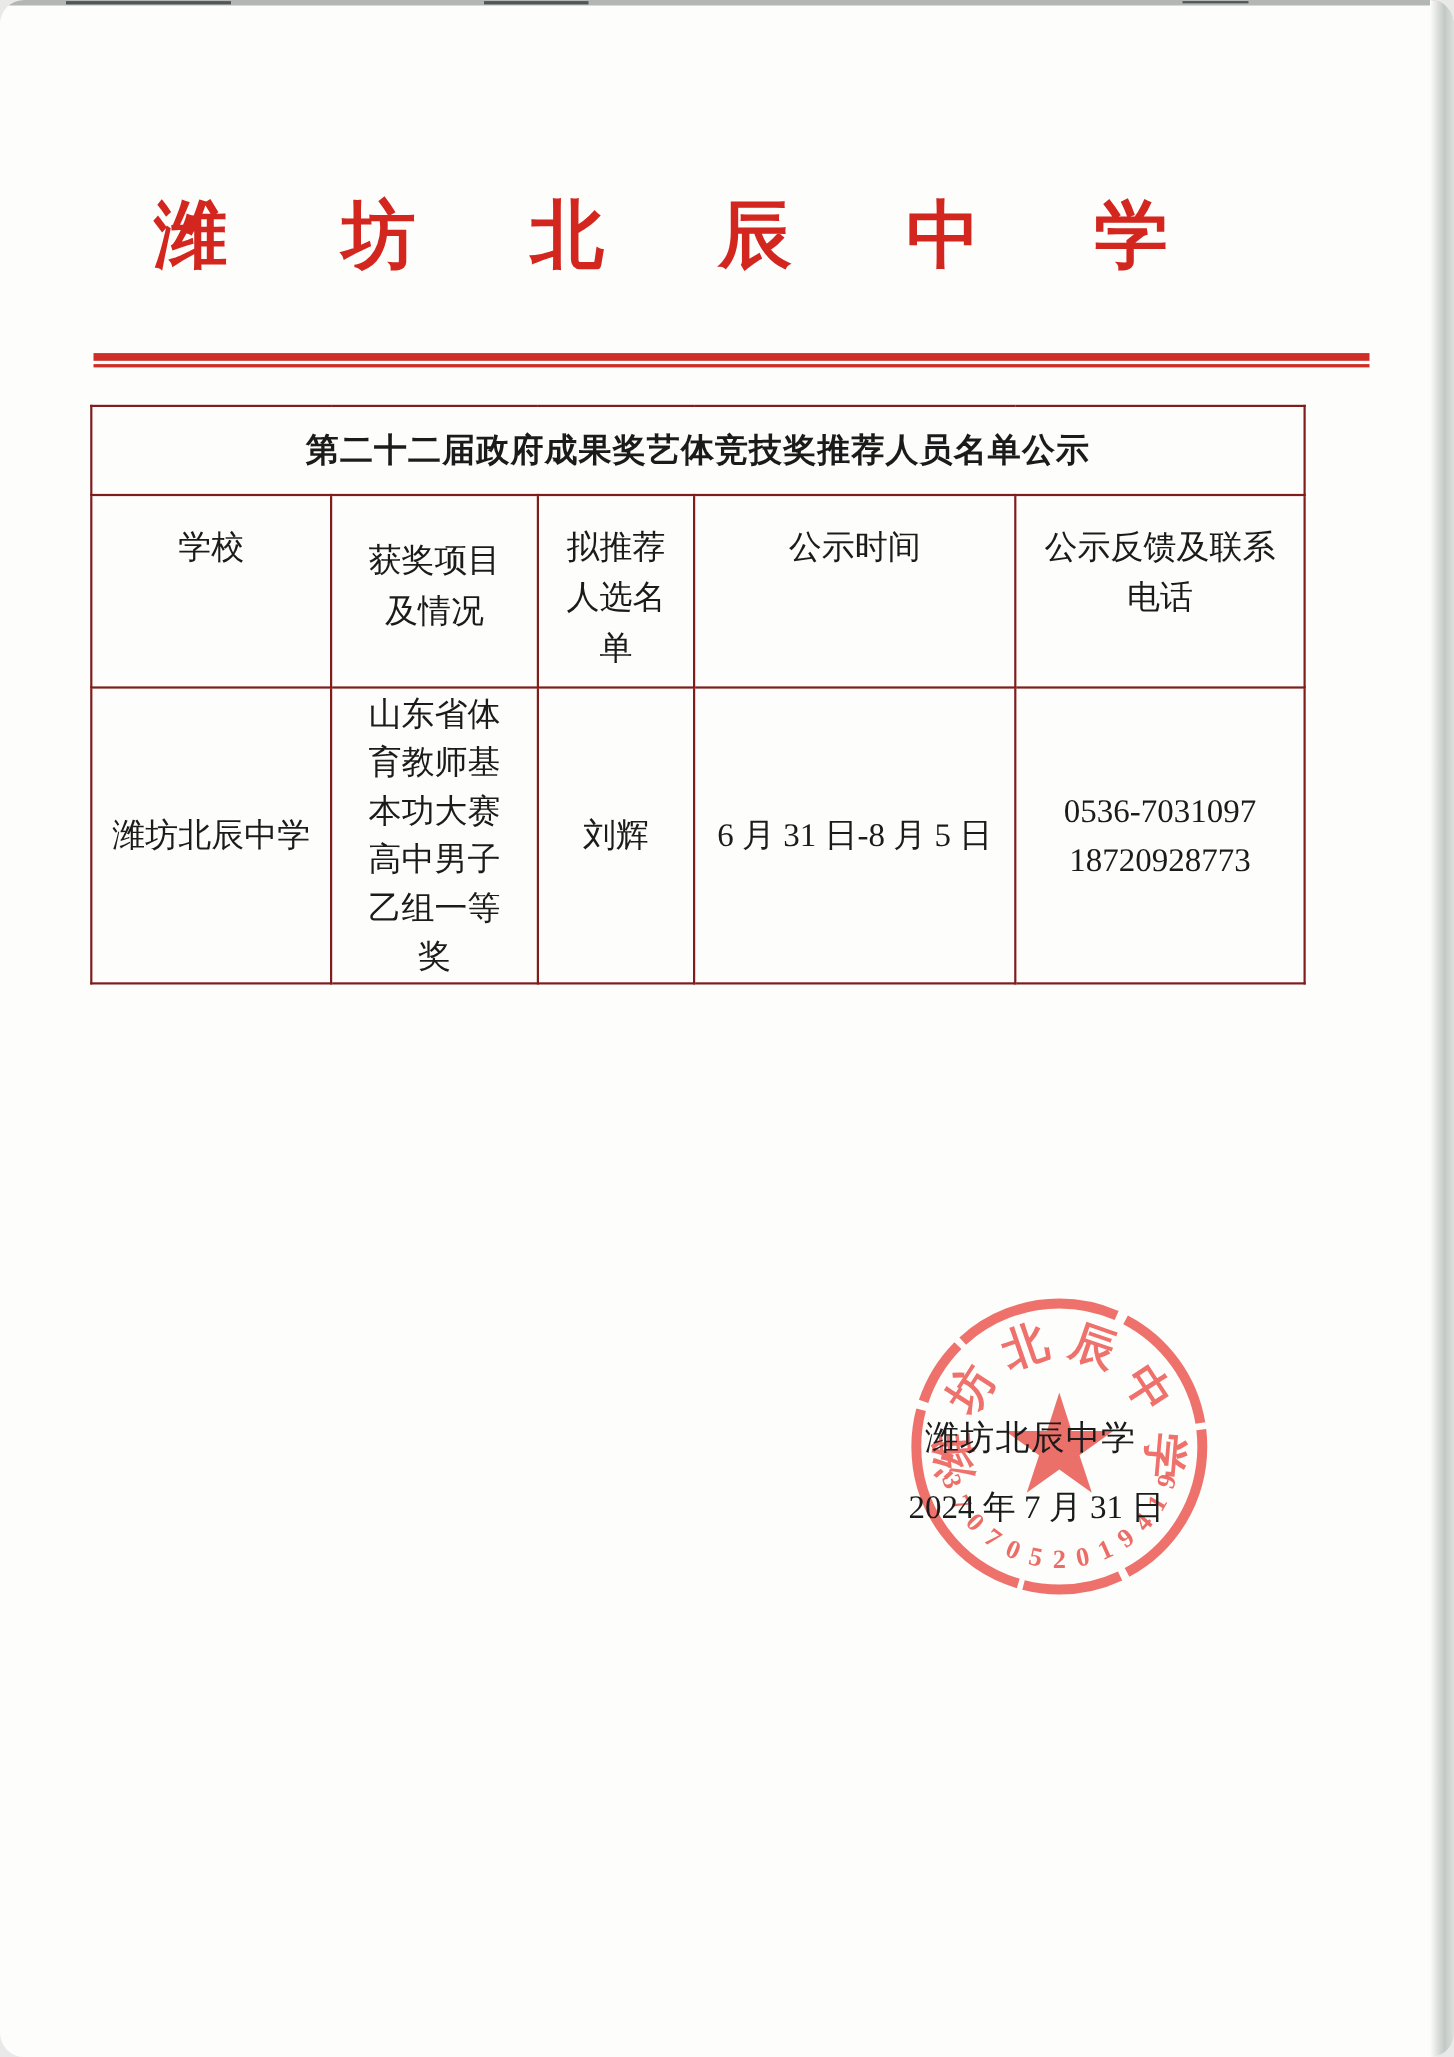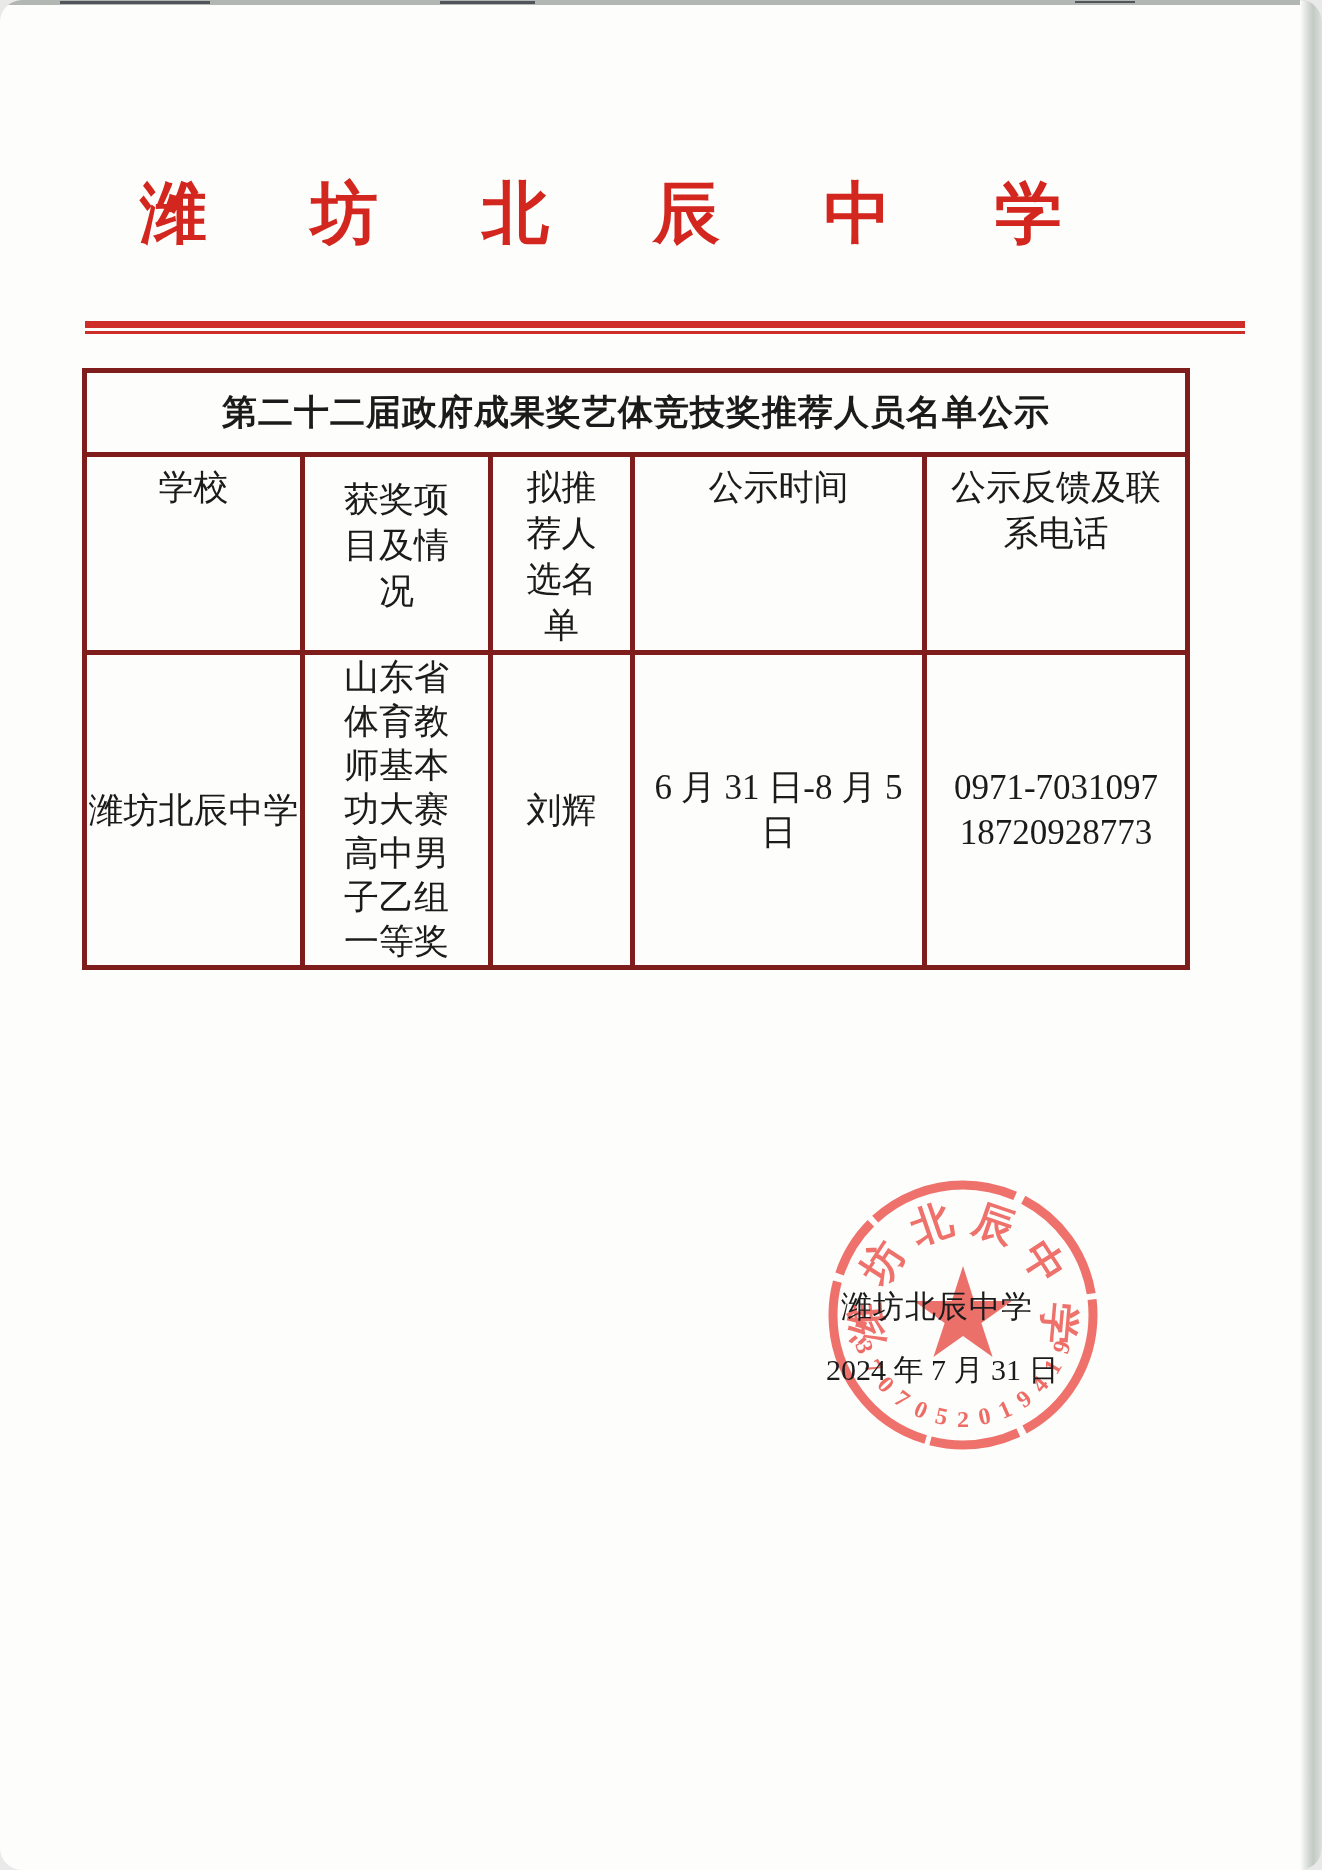"第二十二届政府成果奖艺体竞技奖推荐人员名单公示" table.notice td { border: 5px solid #7f1d1d -> 2px solid #7f1d1d; font-size: 35px -> 30px }
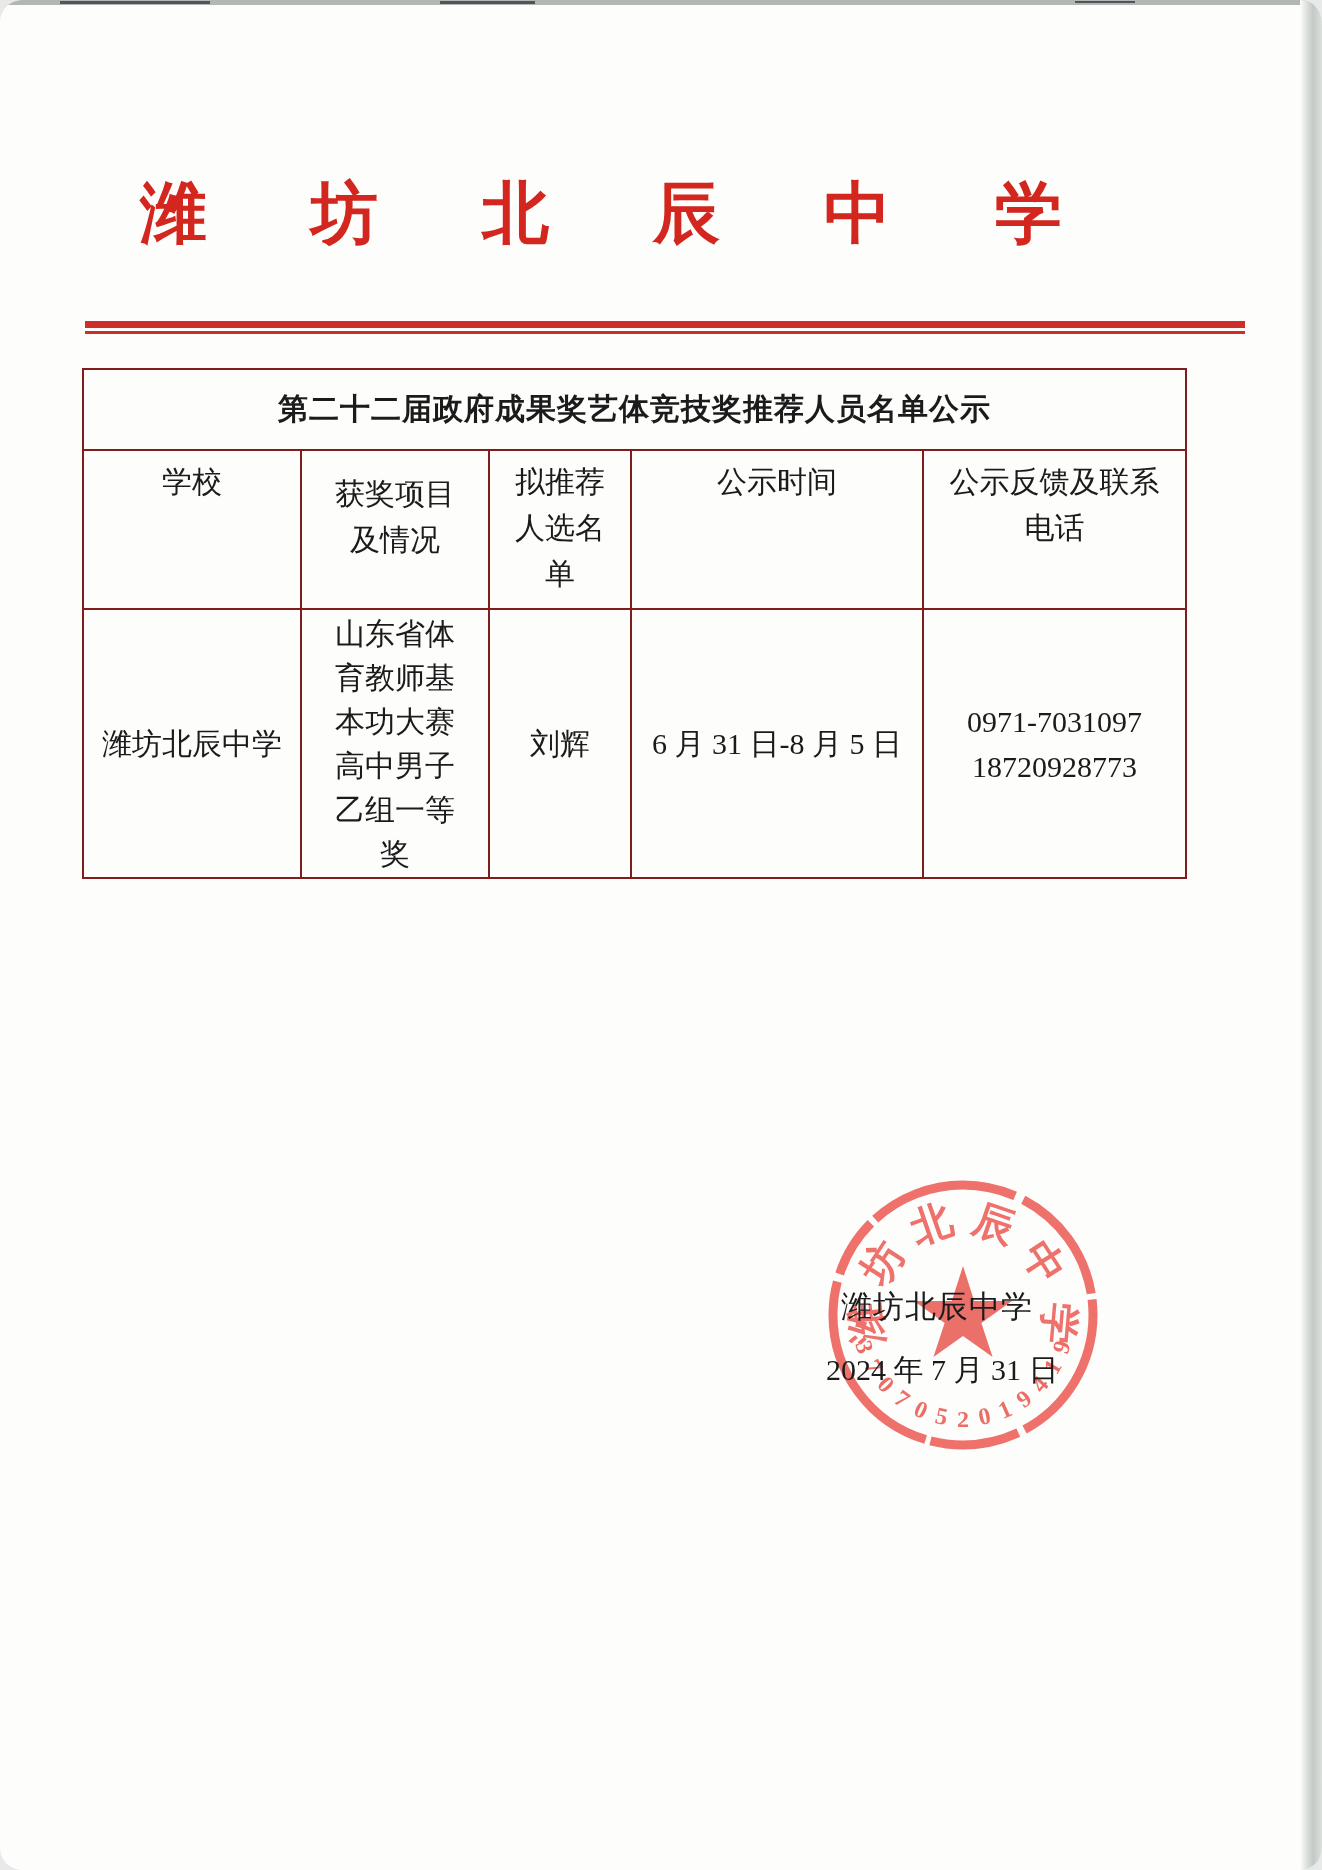"学校" tr.head-row td { padding-top: 8px -> 24px }
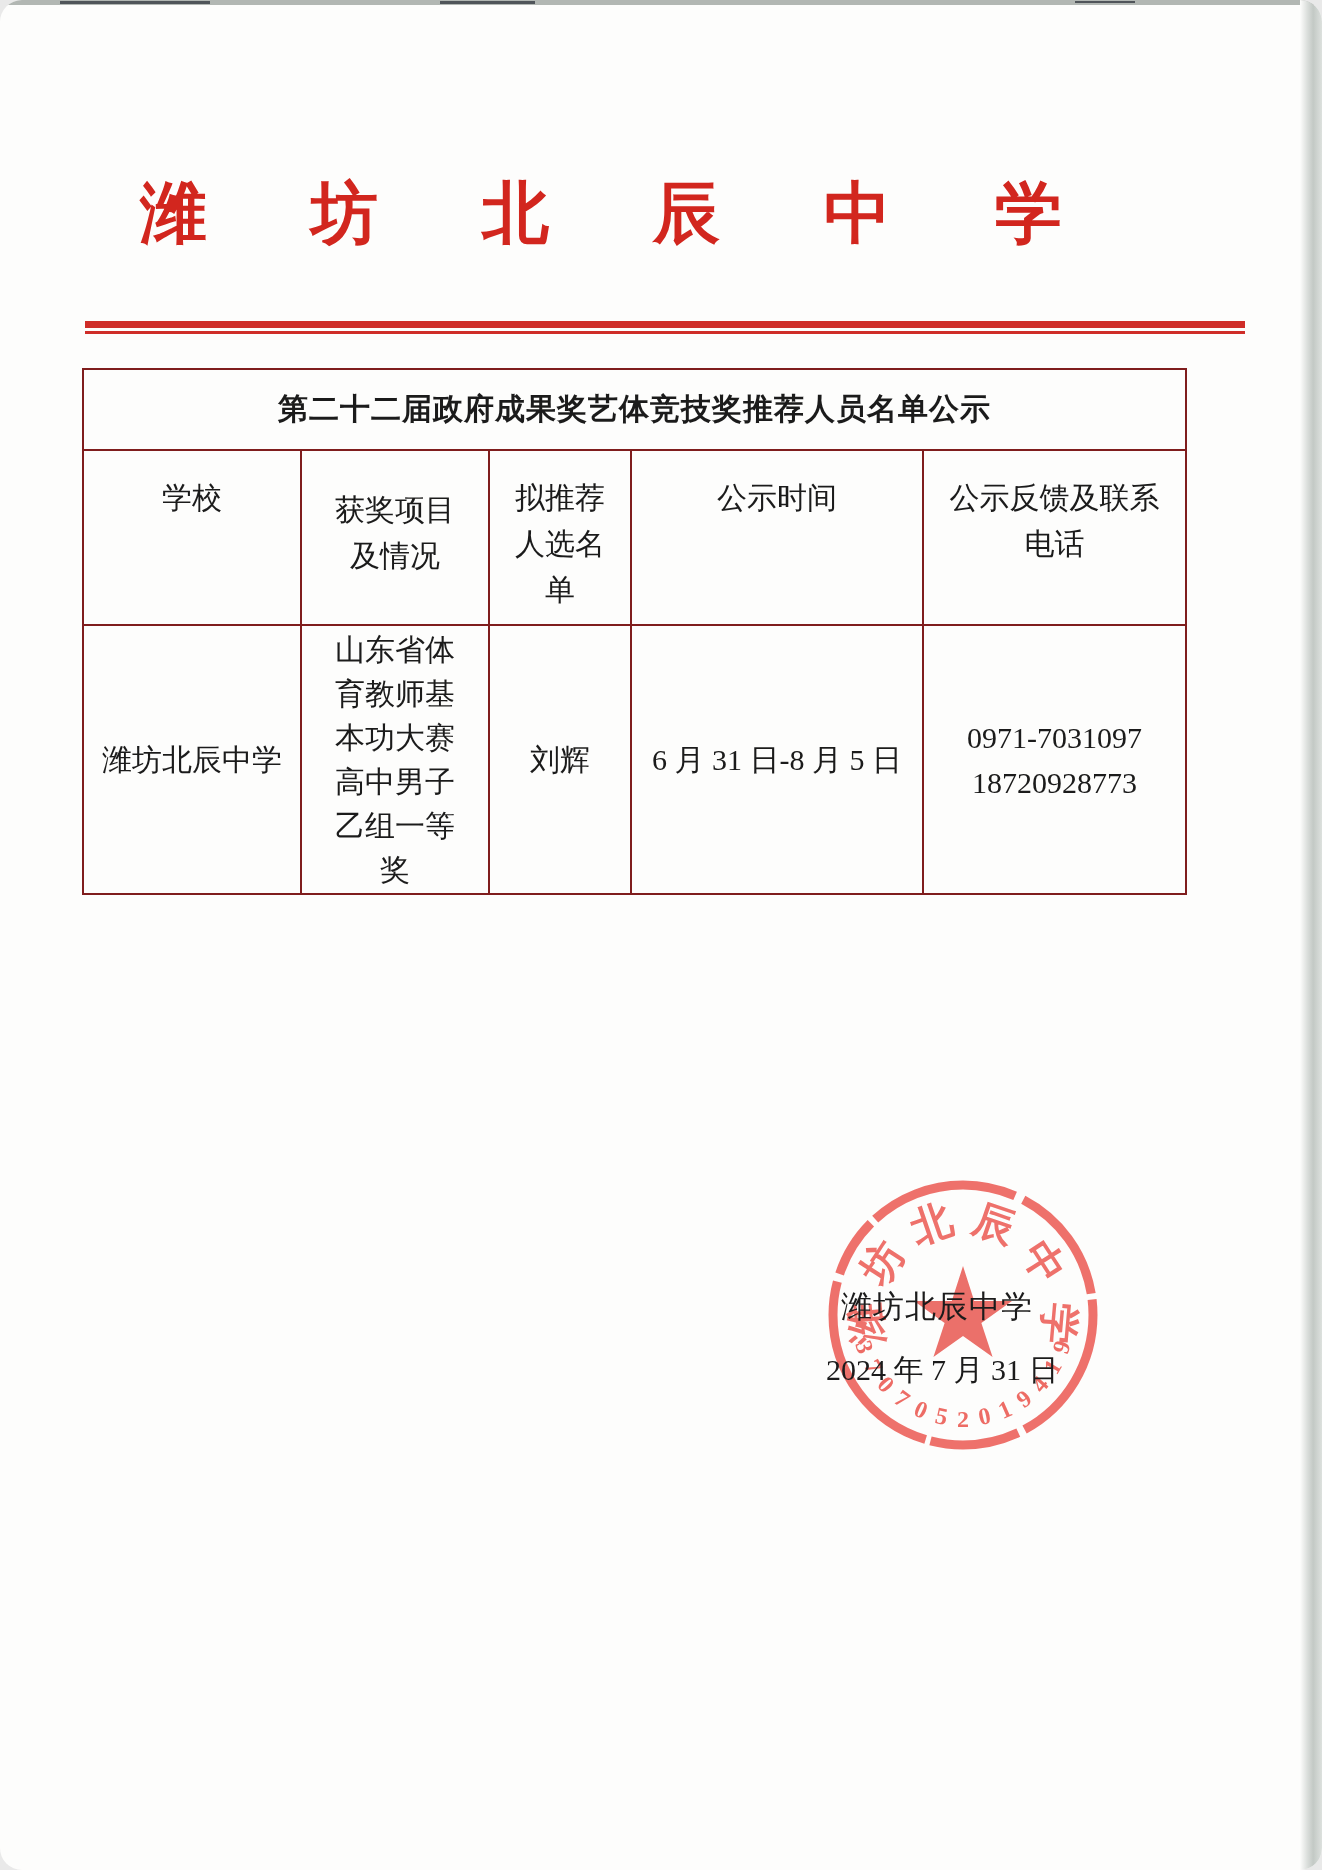"0971-7031097" div { text: 0971-7031097 -> 0536-7031097 }
